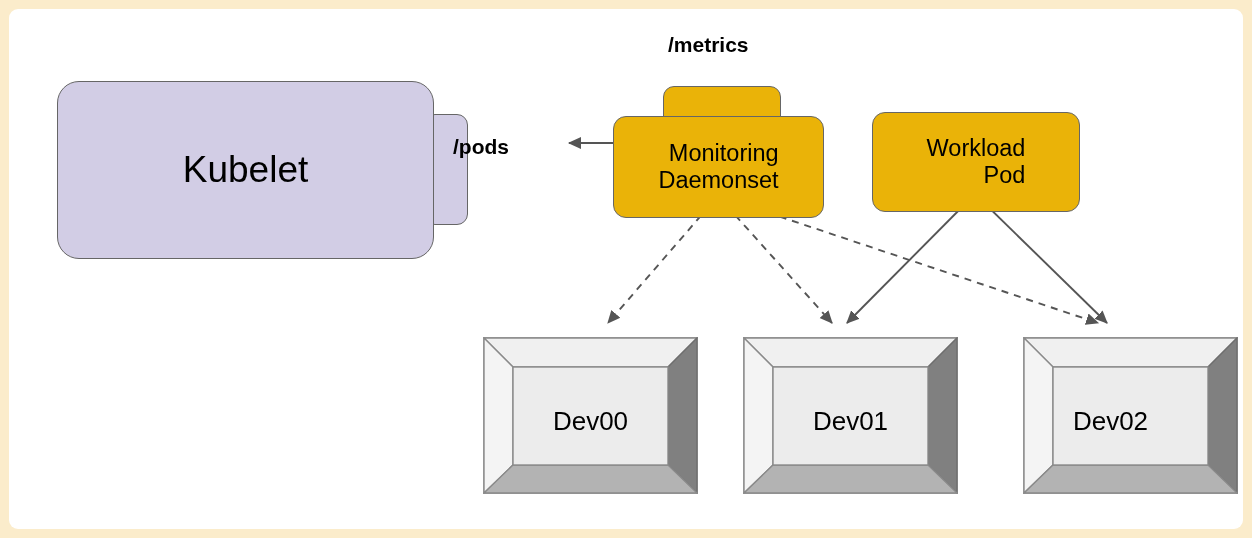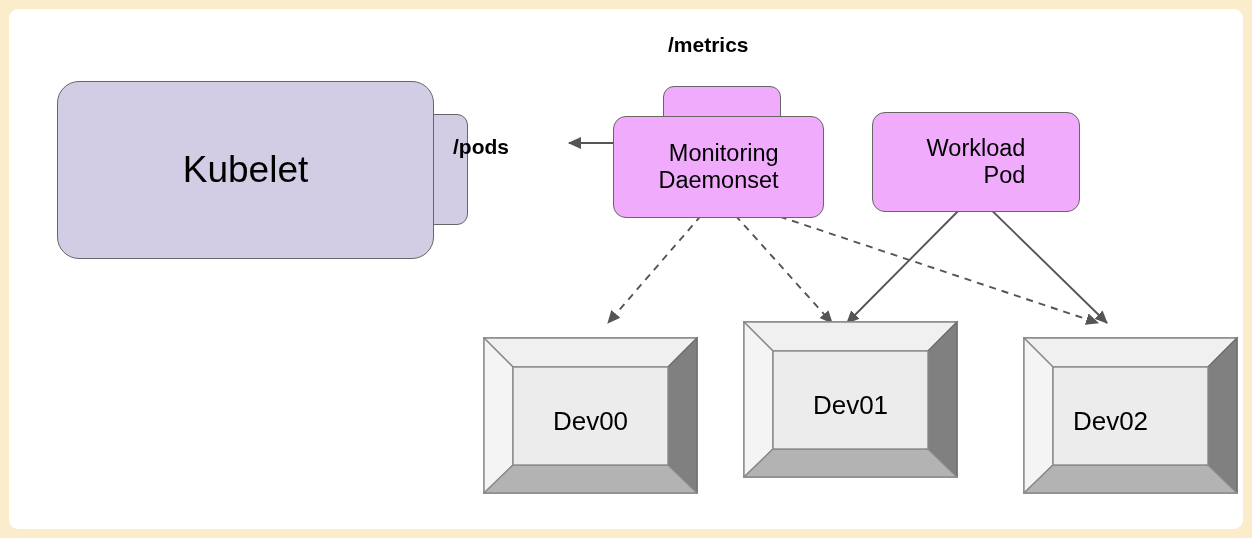"Monitoring" .node-blue { background: #f0abfc -> #eab308 }
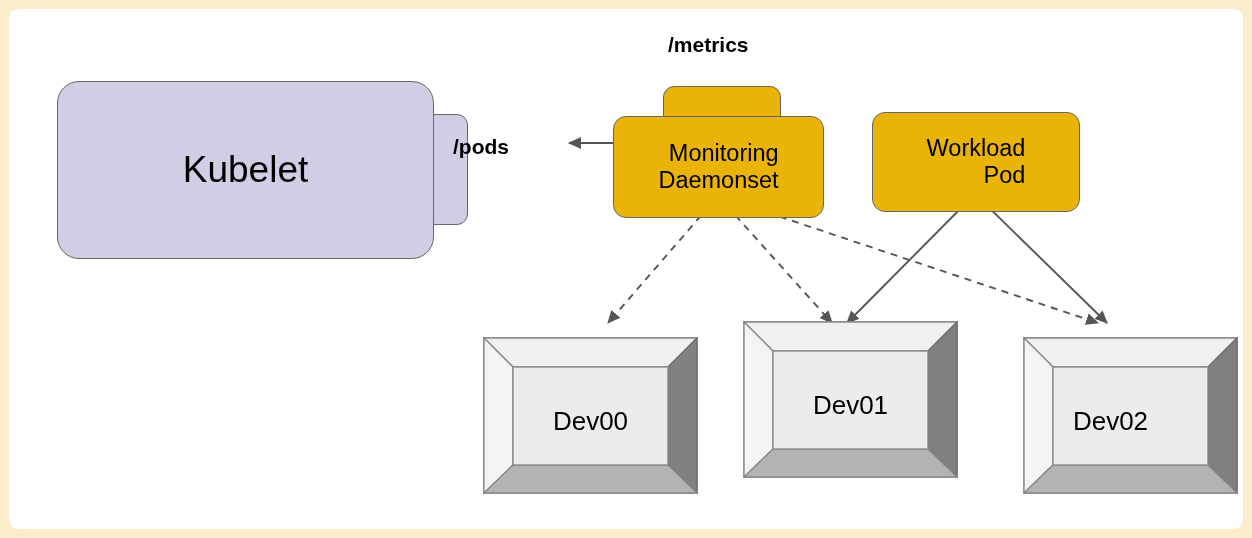"Dev01" #device-1 { top: 312px -> 328px }
